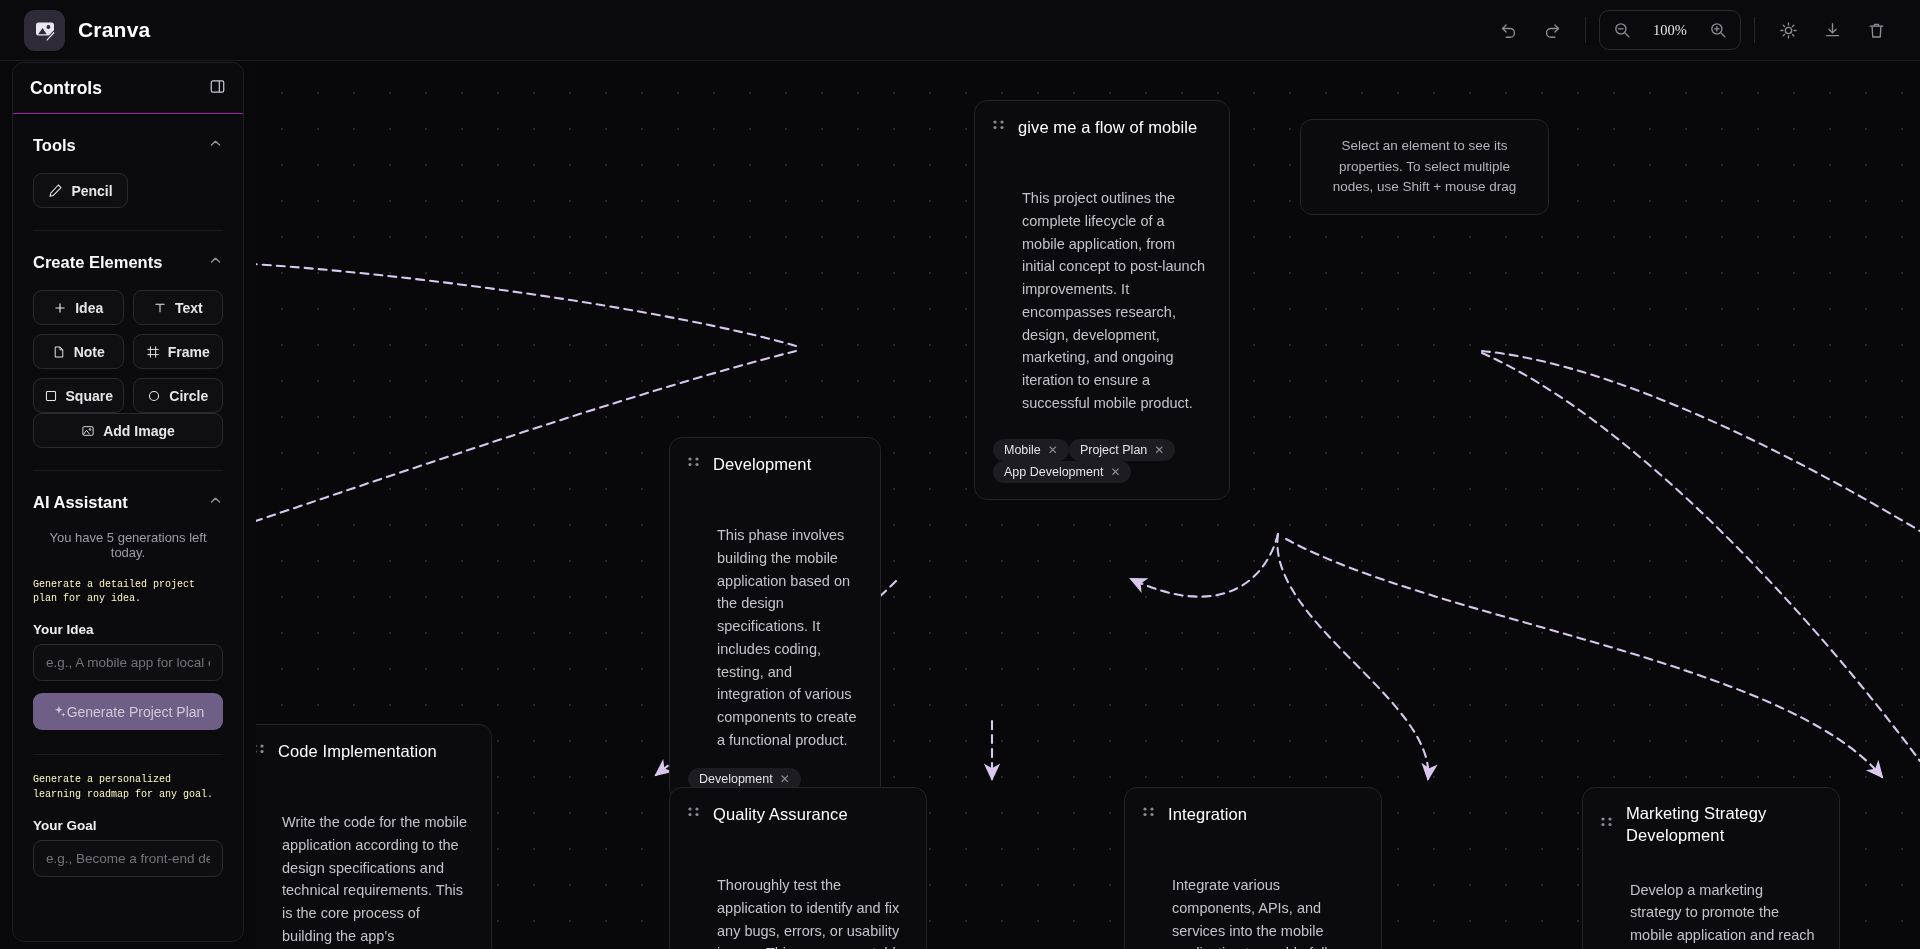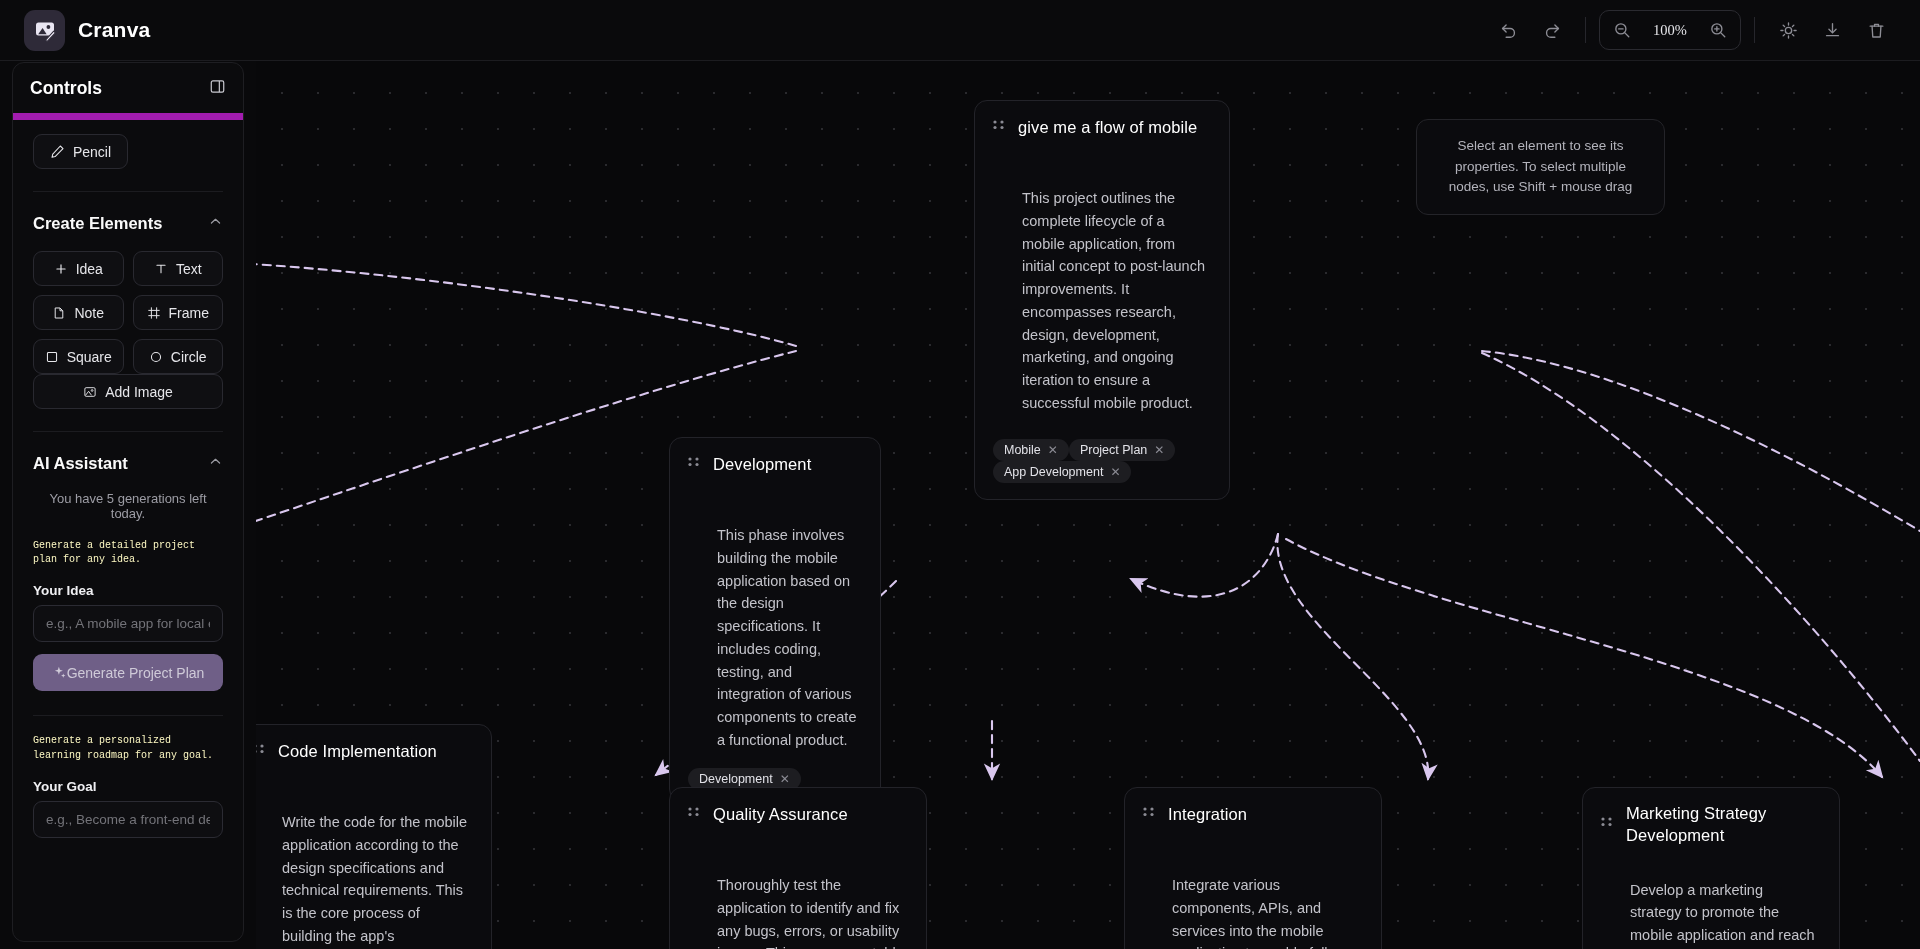"Controls" .sb-header { border-bottom: 7px solid #a21caf -> 1px solid #a21caf }
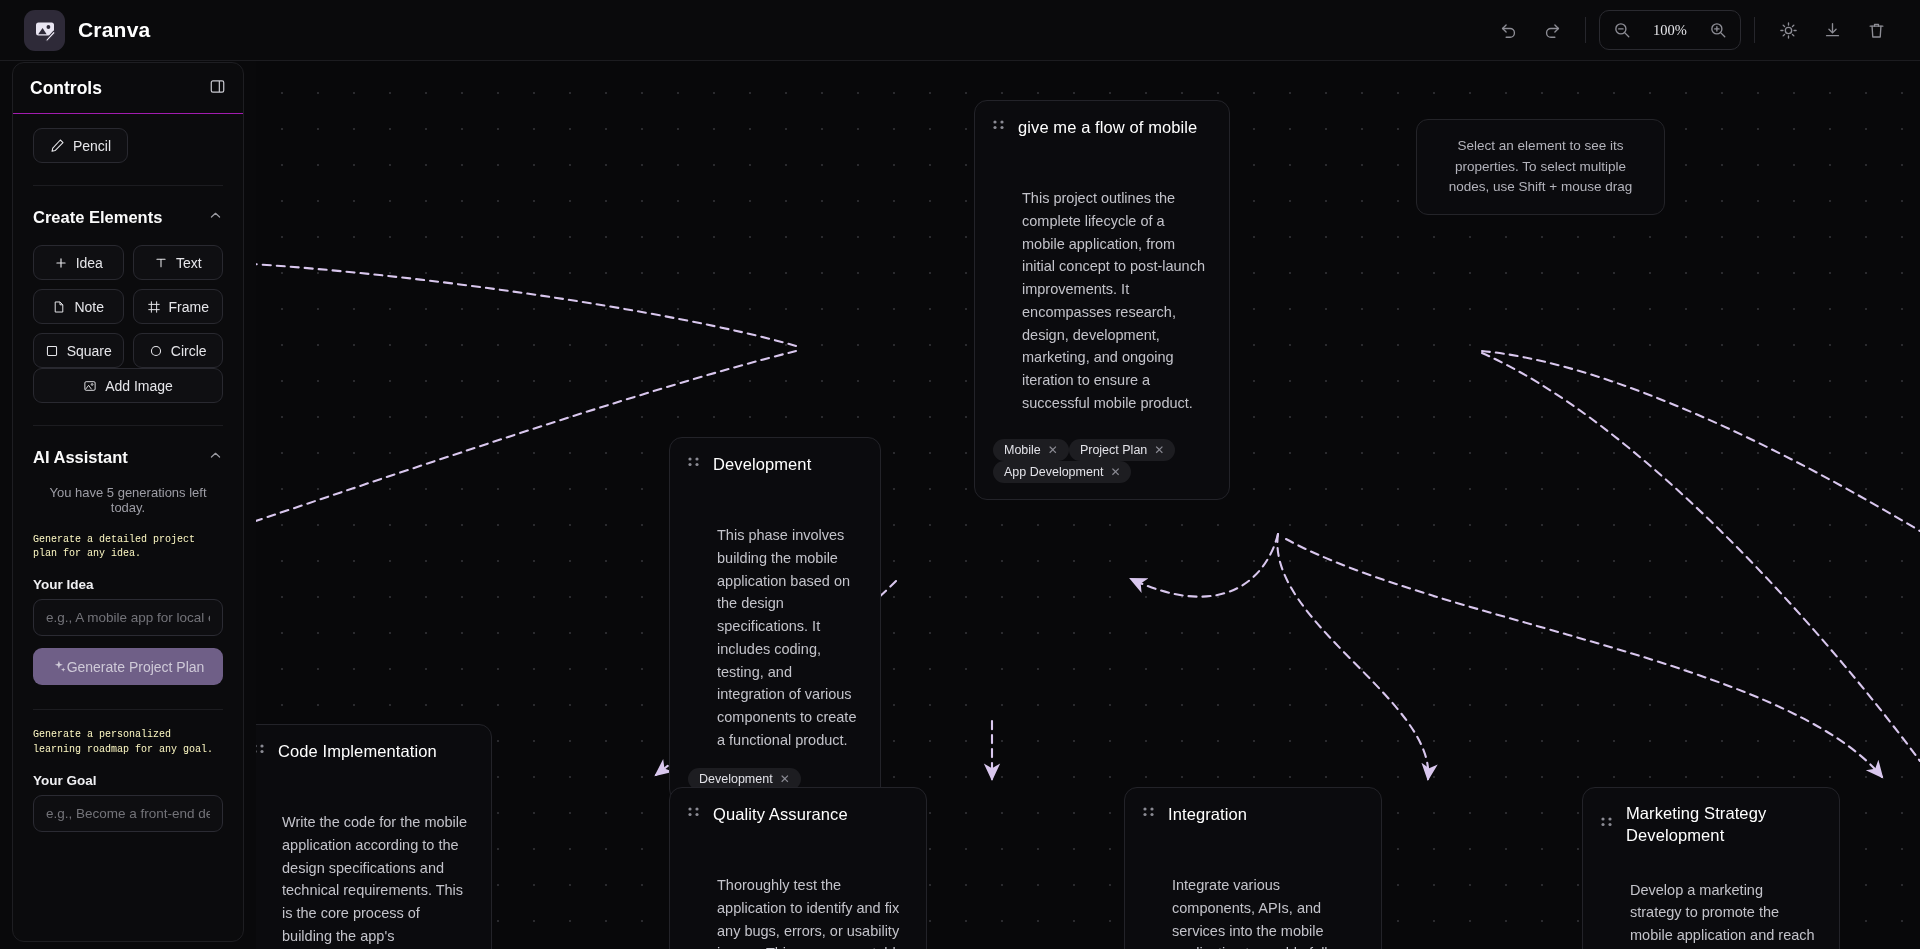"Tools" div.section-head { html: none -> <div> <span>Tools</span> <span> <svg> <path></path> </svg> </span> </div> }
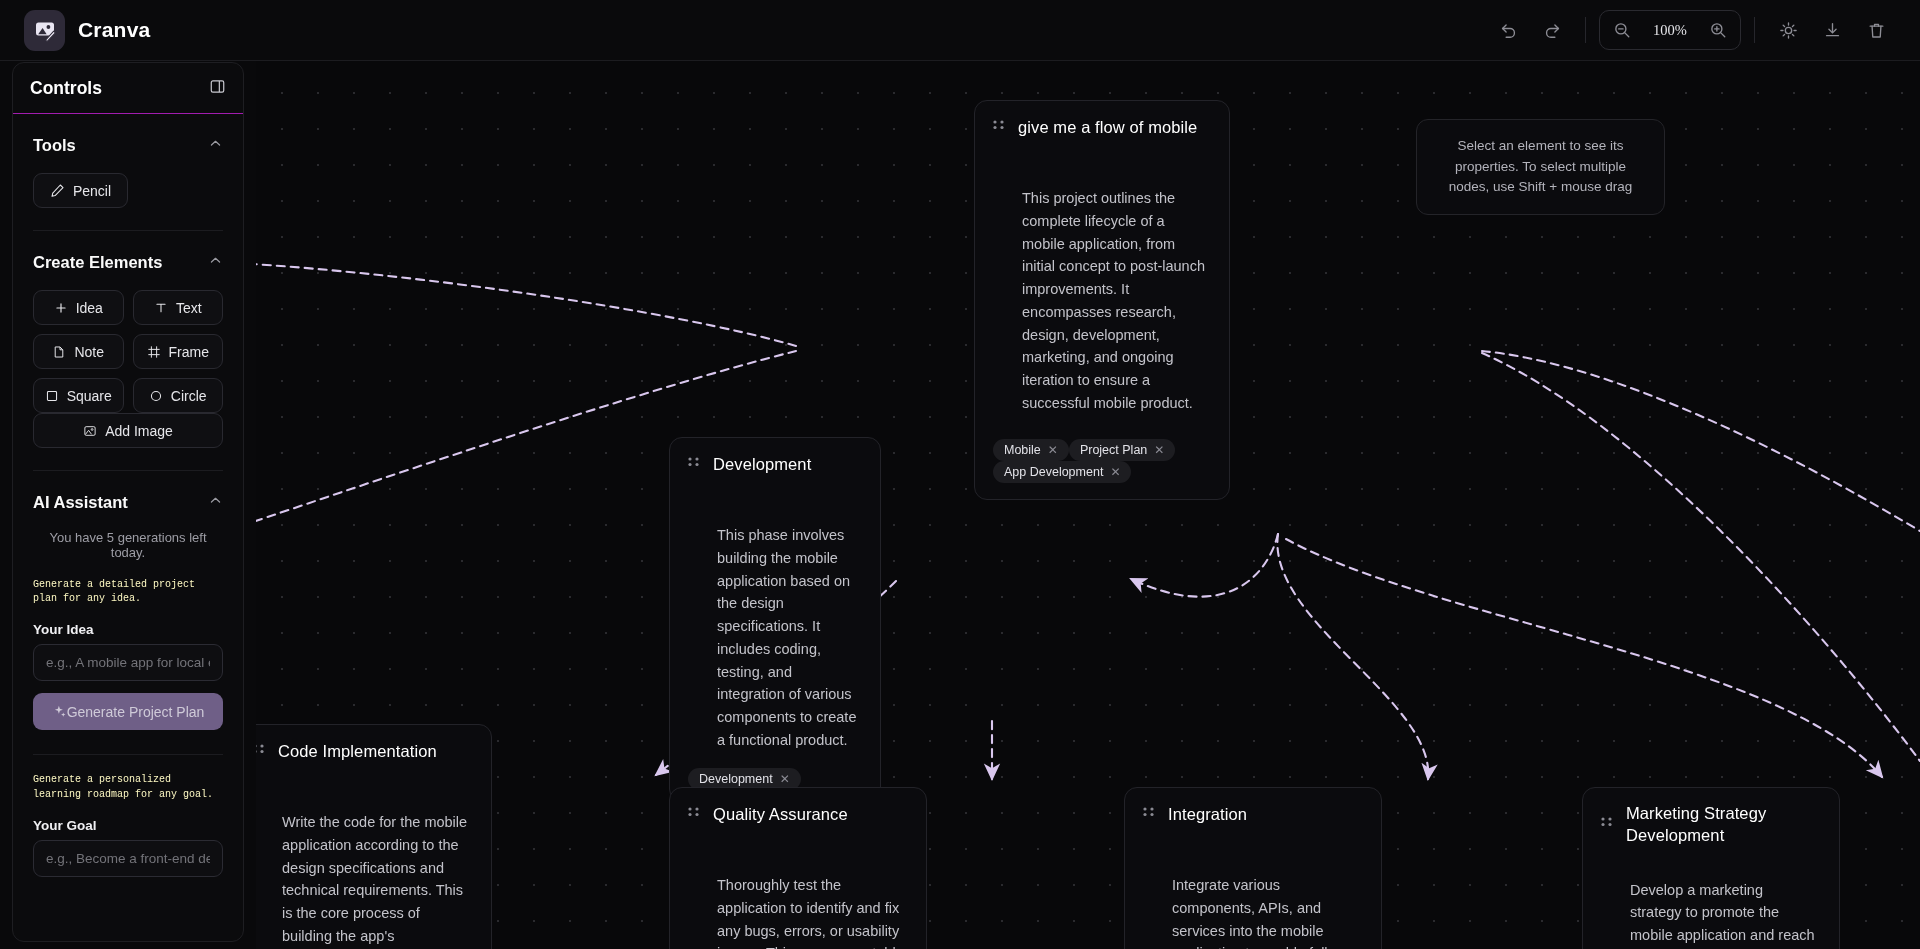"Select an element to see" .infopanel { left: 1160px -> 1044px }
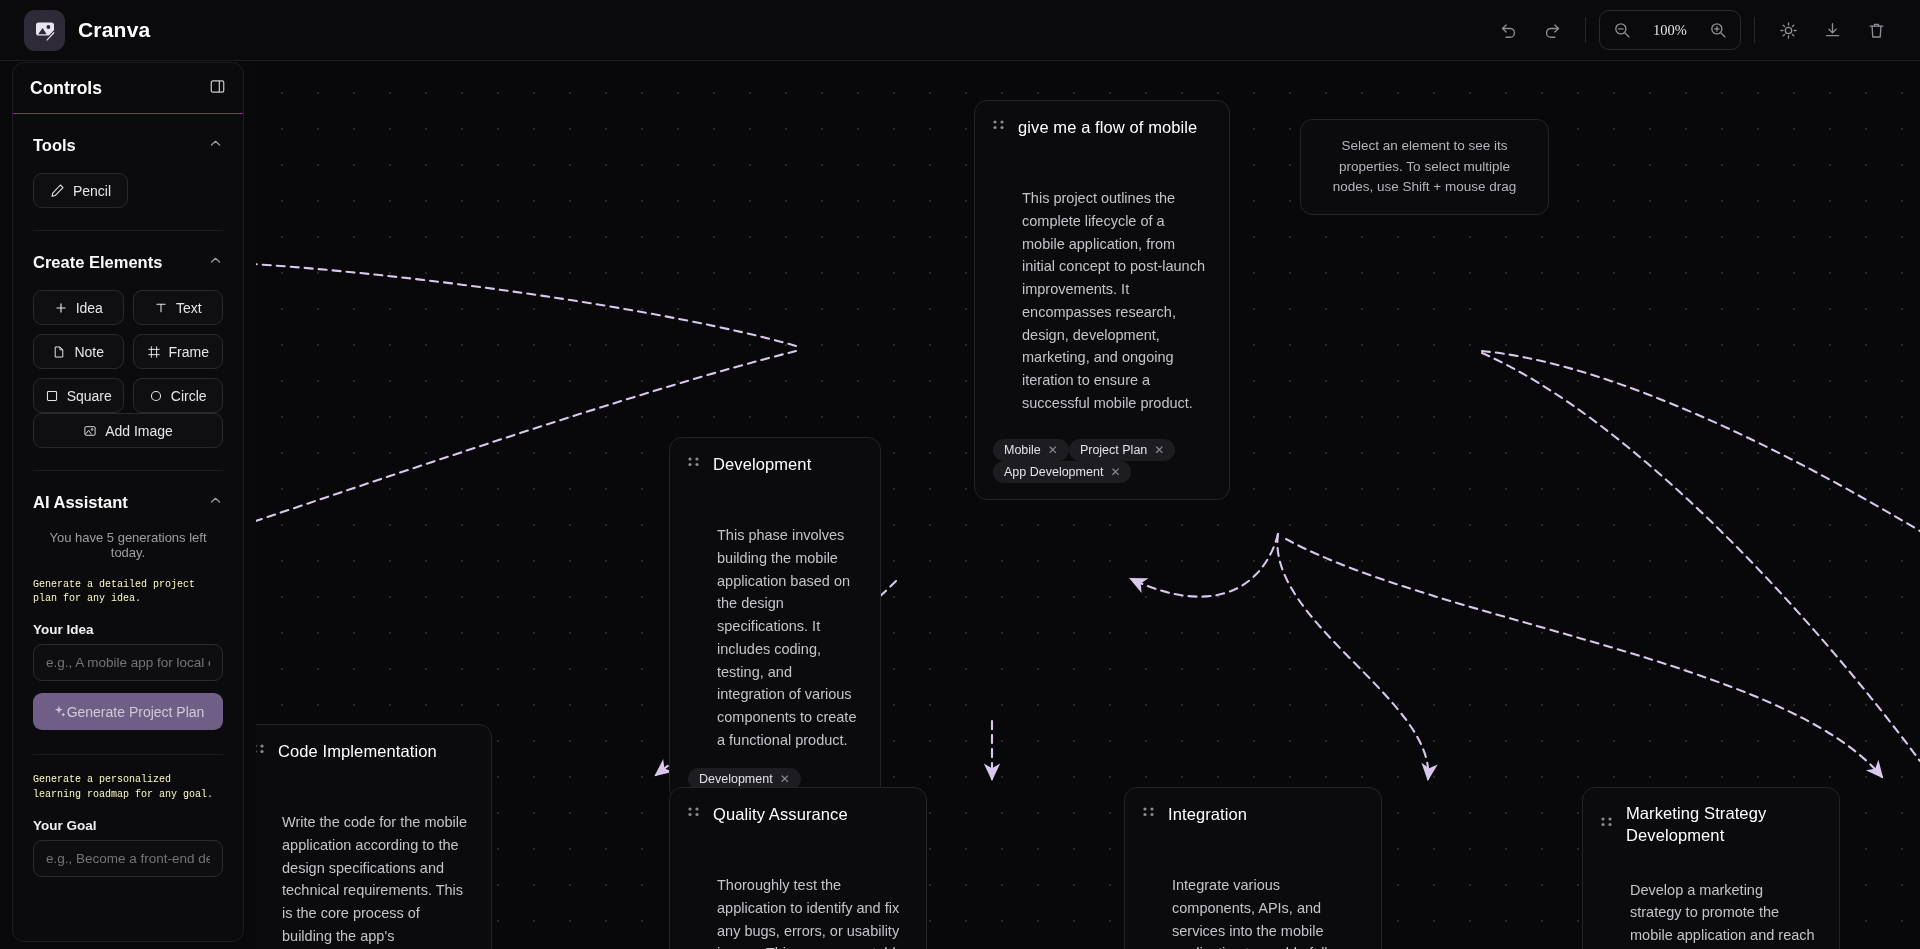"Pencil" .btn { font-weight: none -> bold }
